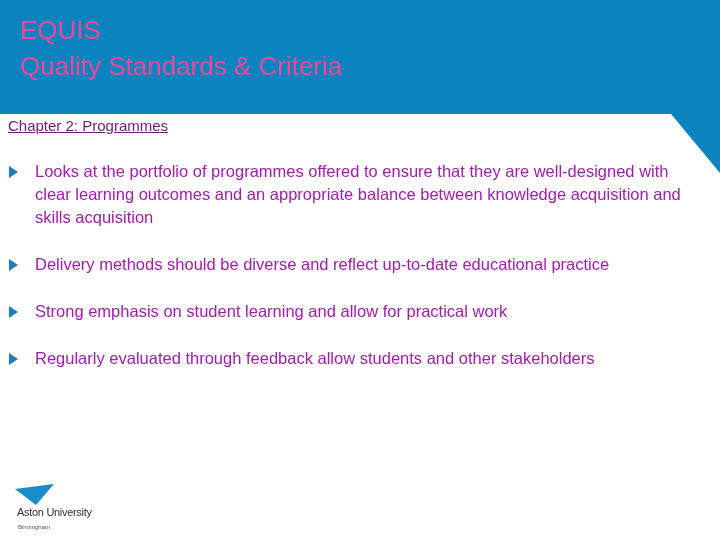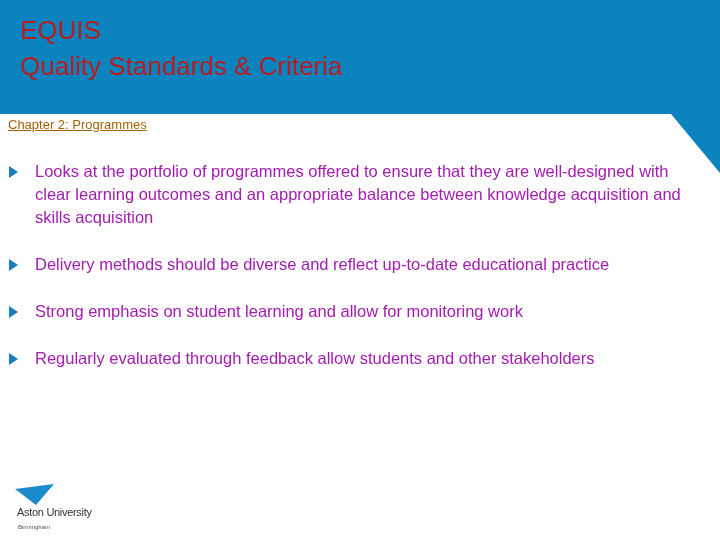"EQUIS" .title { color: #b91c1c -> #ec4899 }
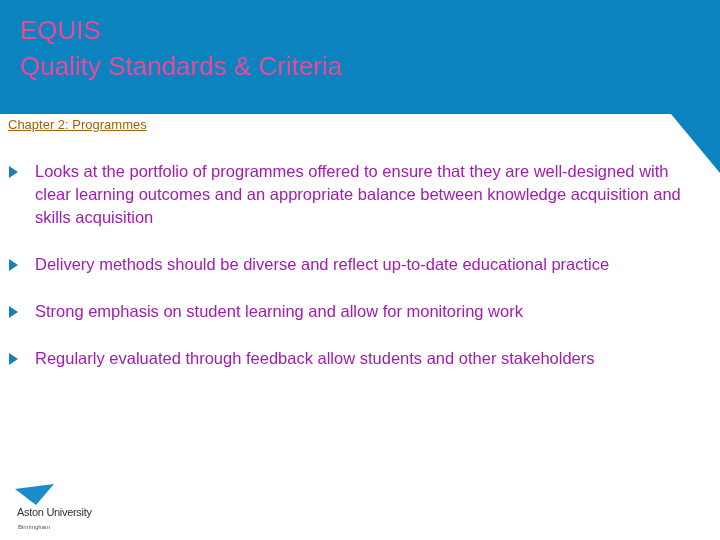"Chapter 2: Programmes" .subtitle { color: #a16207 -> #701a75; font-size: 13px -> 15px }
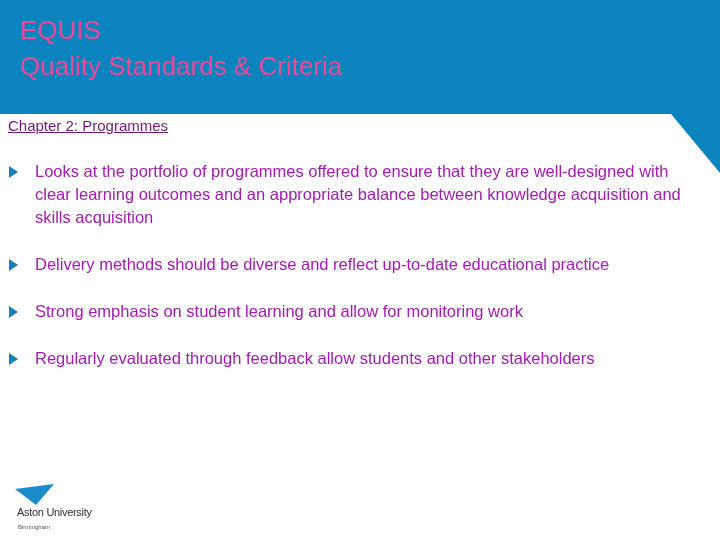"Strong emphasis on student learning" span { text: monitoring -> practical }
